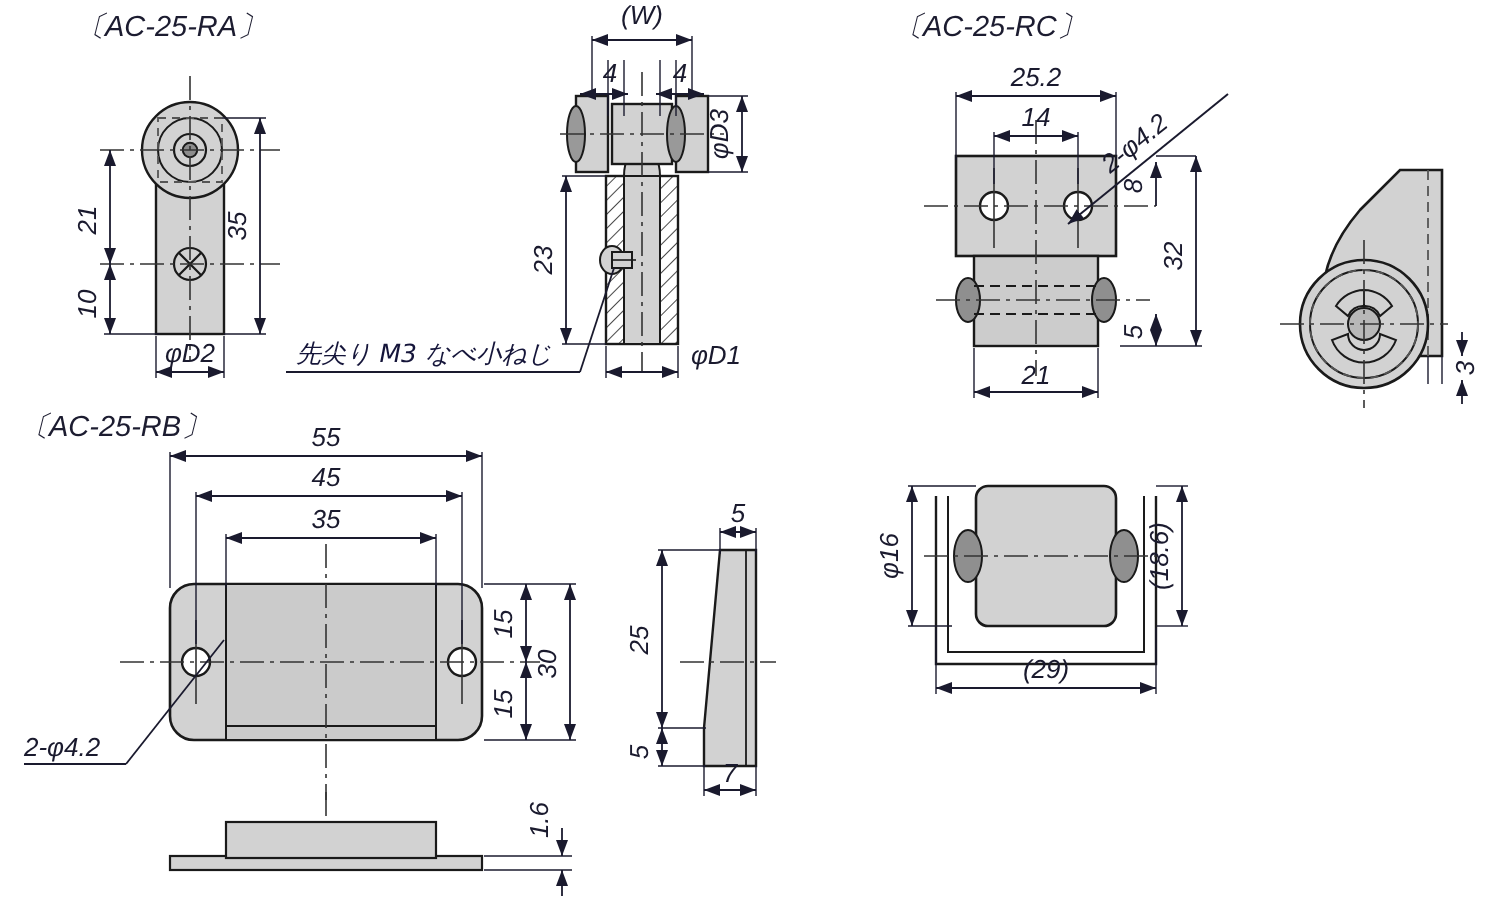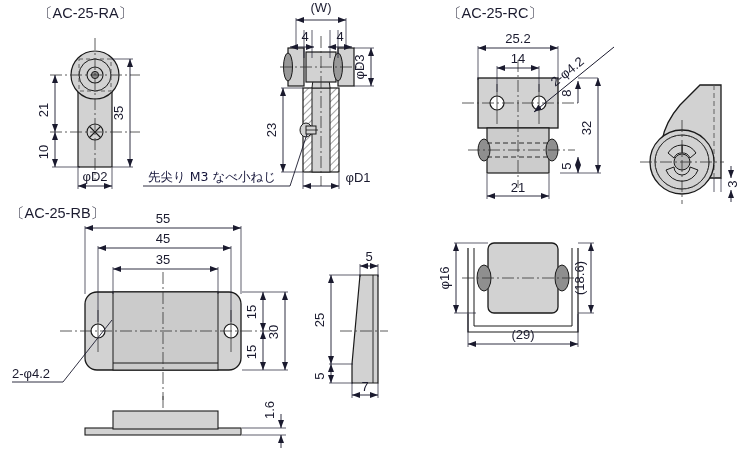"〔AC-25-RA〕" #stage { font-style: none -> italic }
